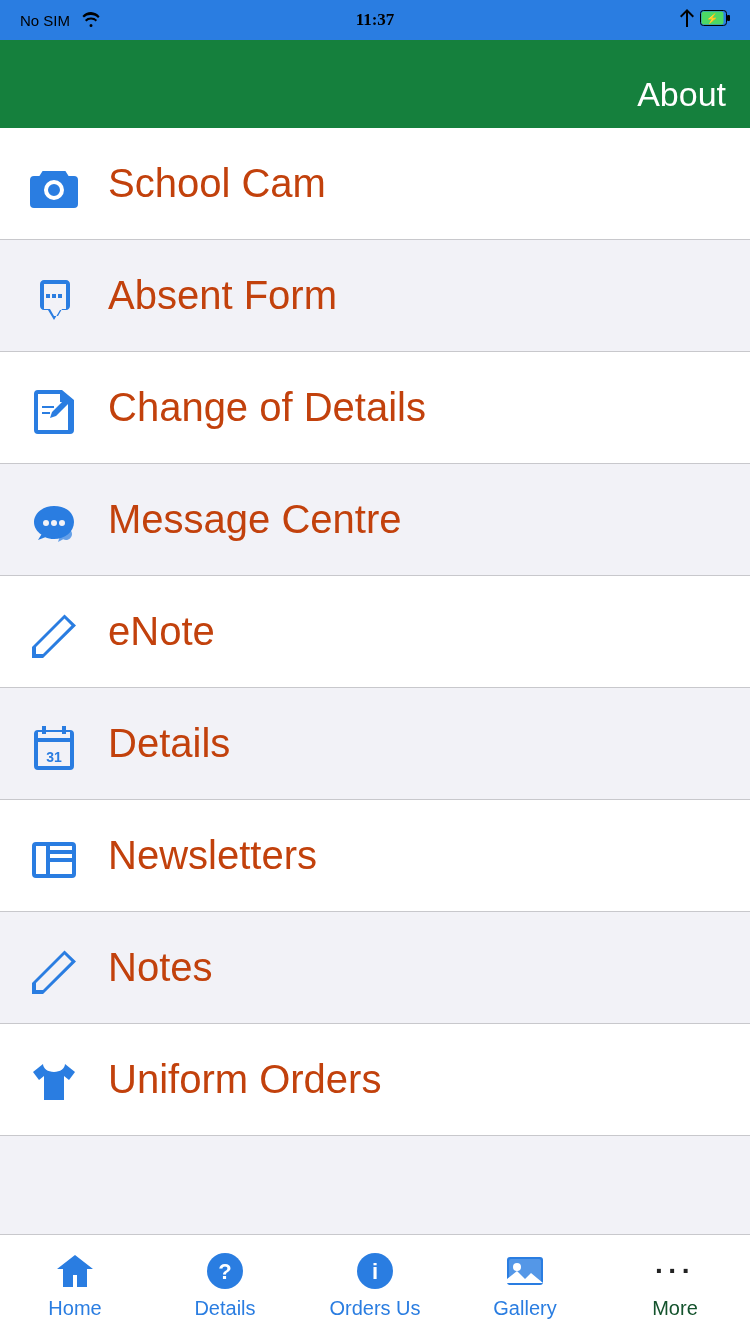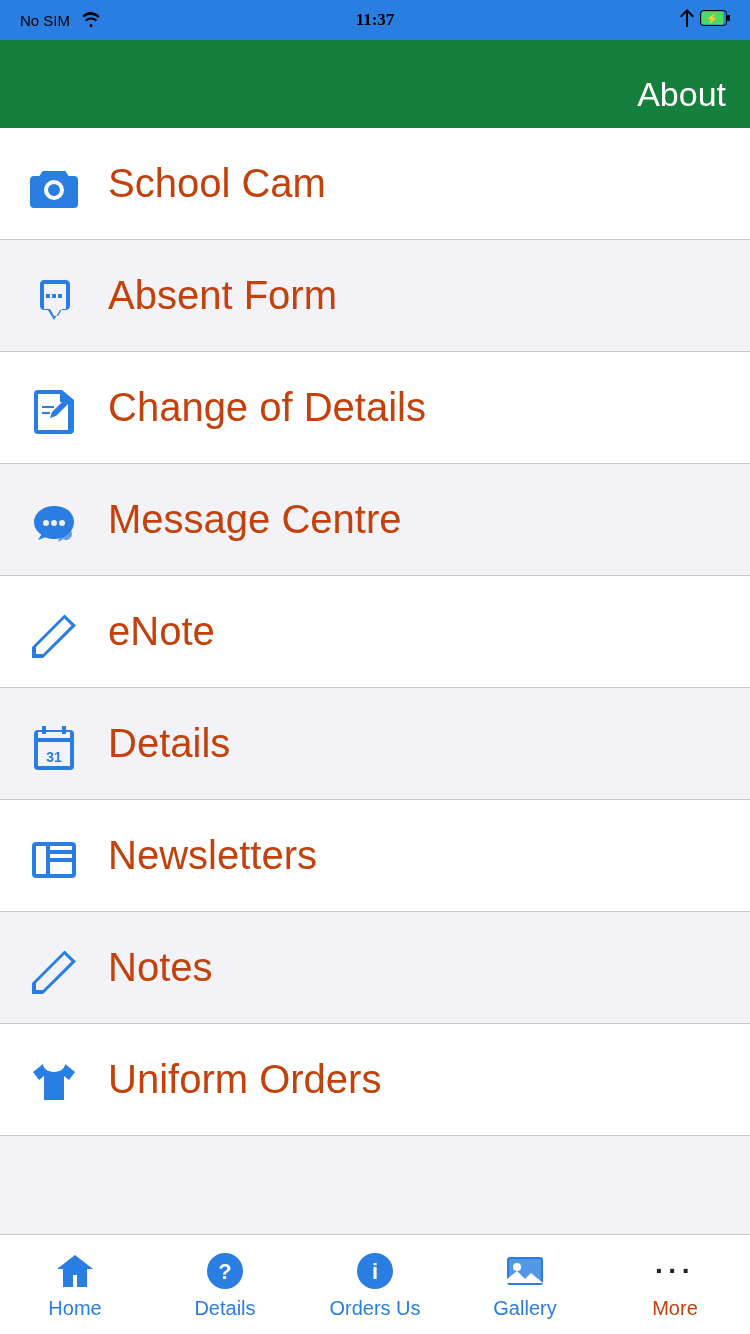"More" .tab-label.dark { color: #c2410c -> #14532d }
